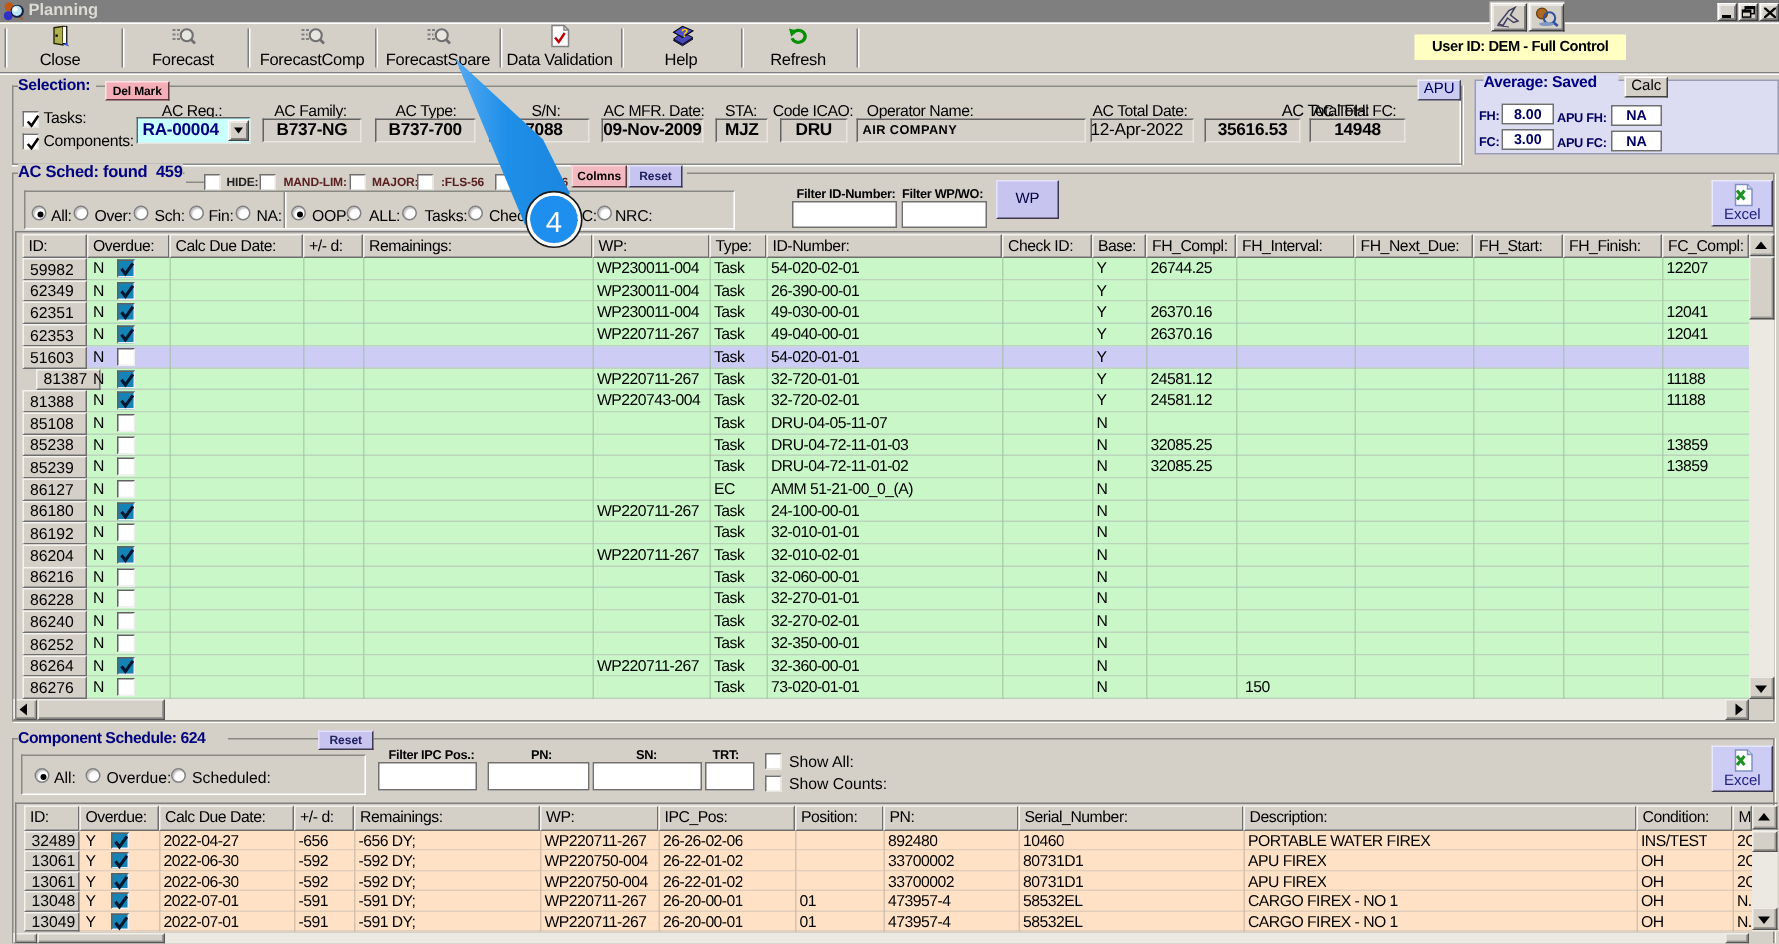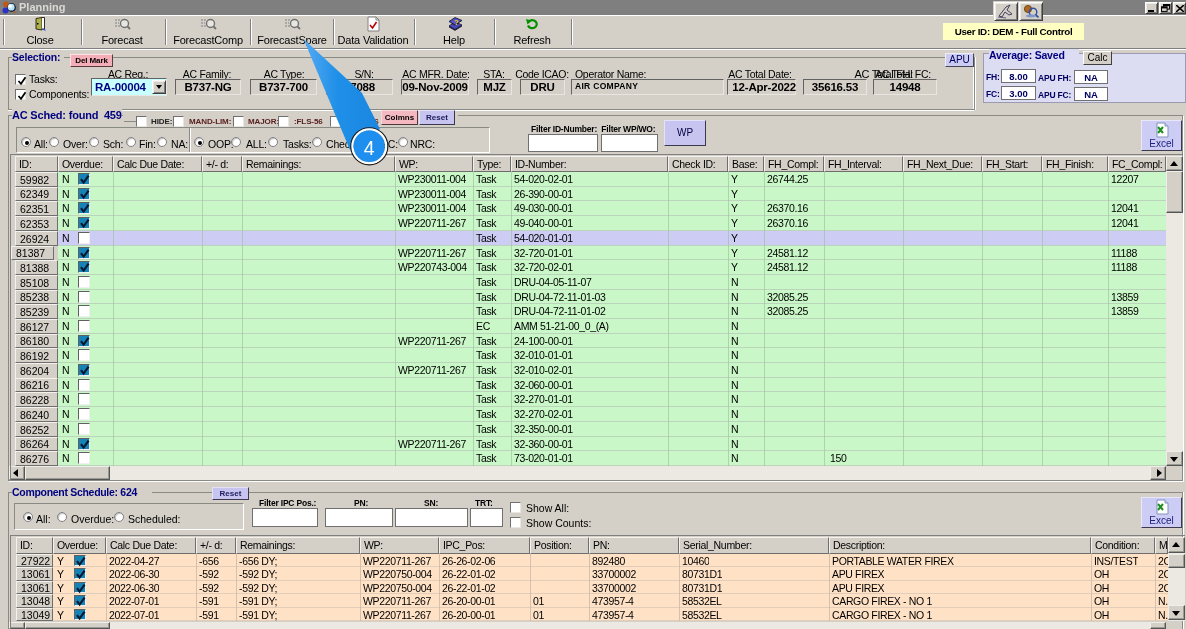"Operator Name:" div.abs { left: 575px -> 549px; text-align: none -> right }
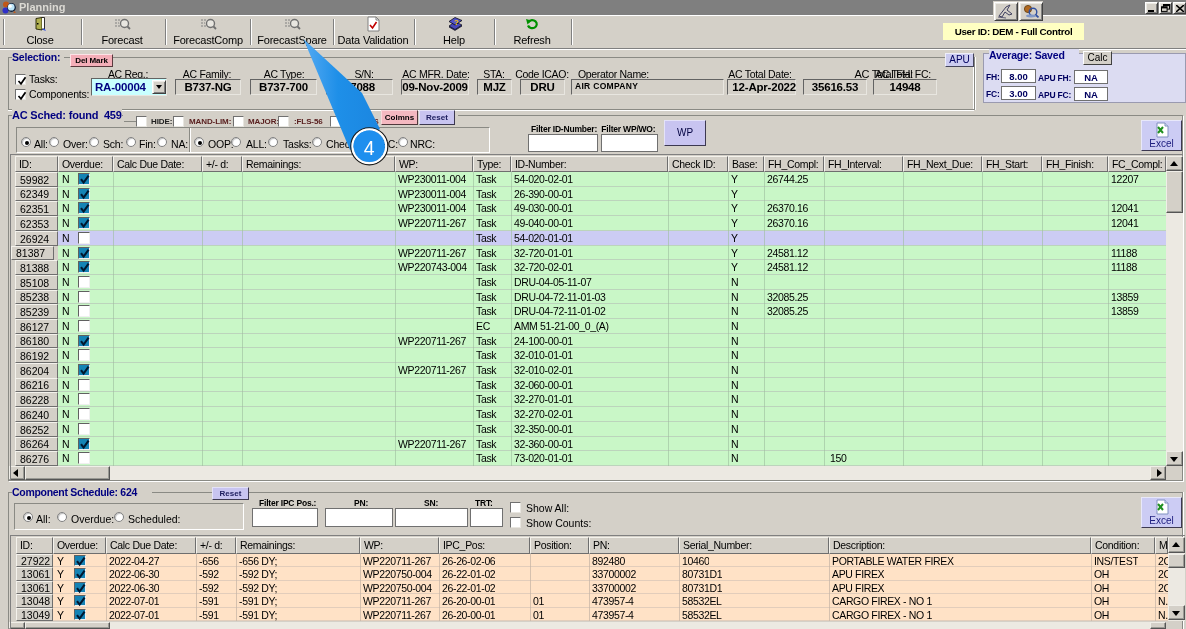"12-Apr-2022" div.abs { font-weight: bold -> normal; text-align: right -> left }
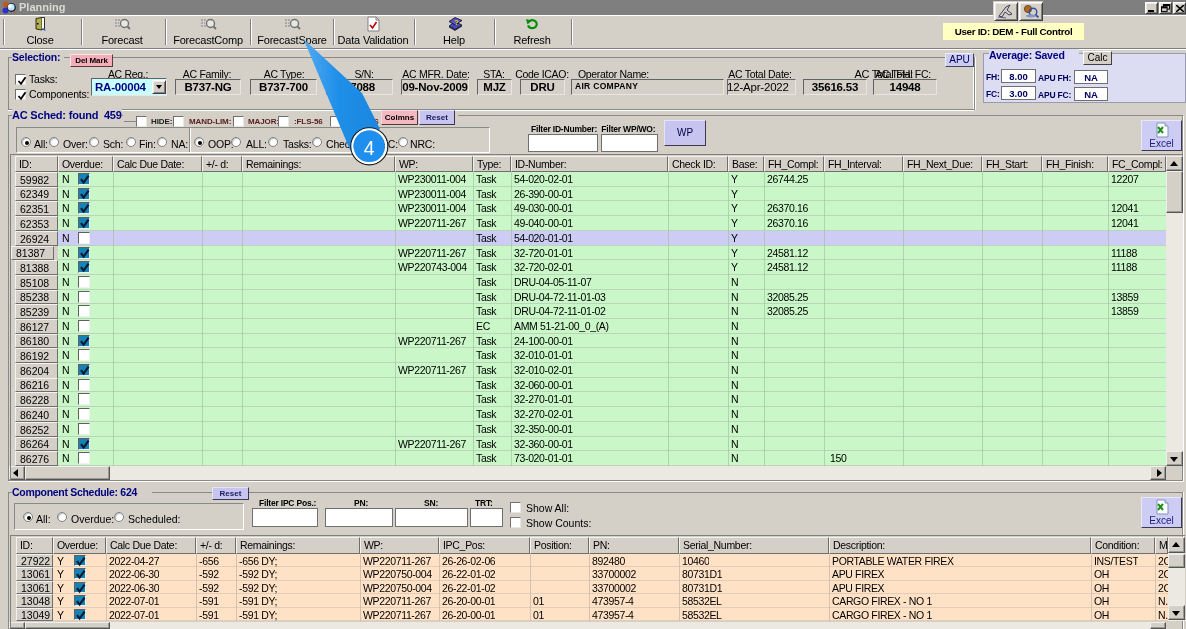"26924" div.idcell { text: 26924 -> 51603 }
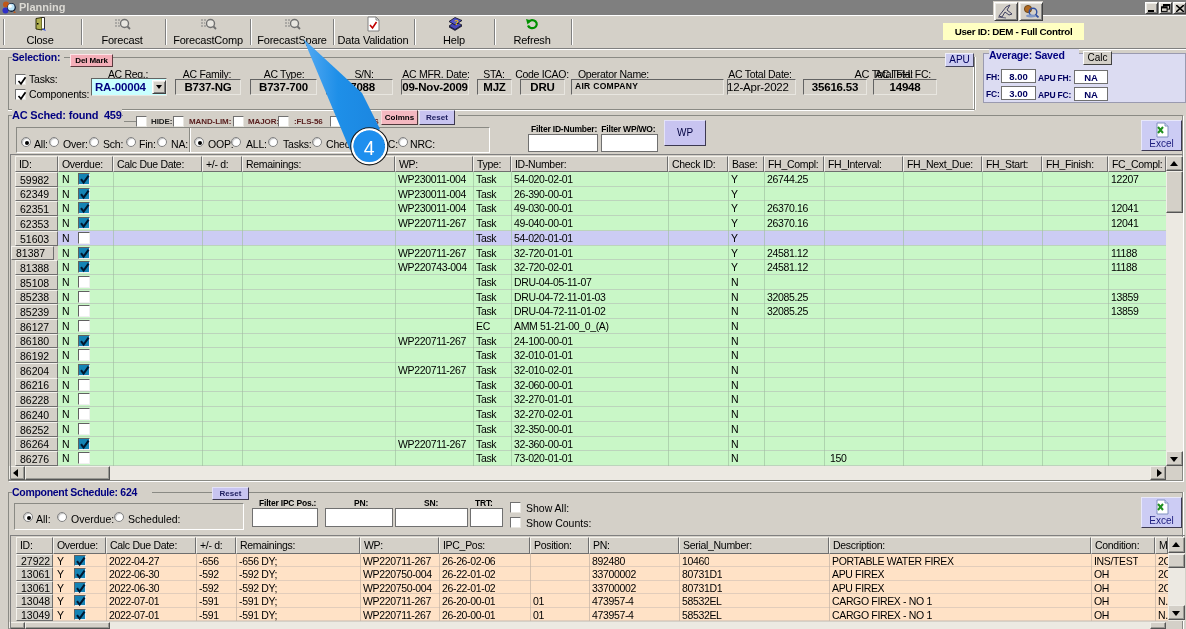"81387" div.idcell { left: 11px -> 24px }
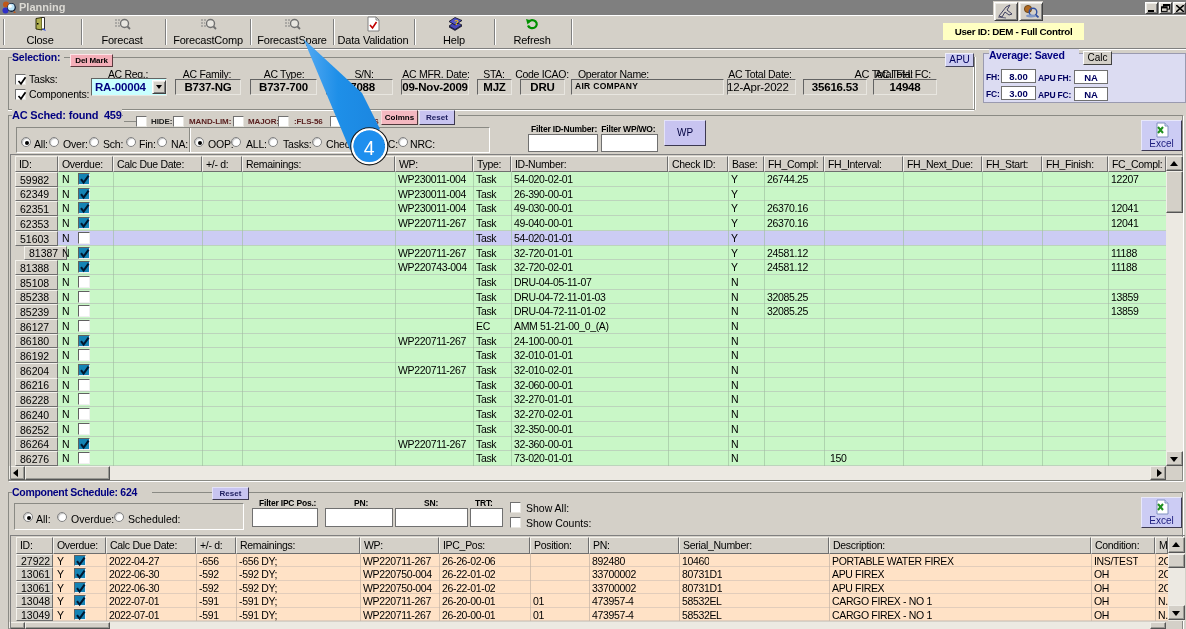"27922" div.idcell { text: 27922 -> 32489 }
